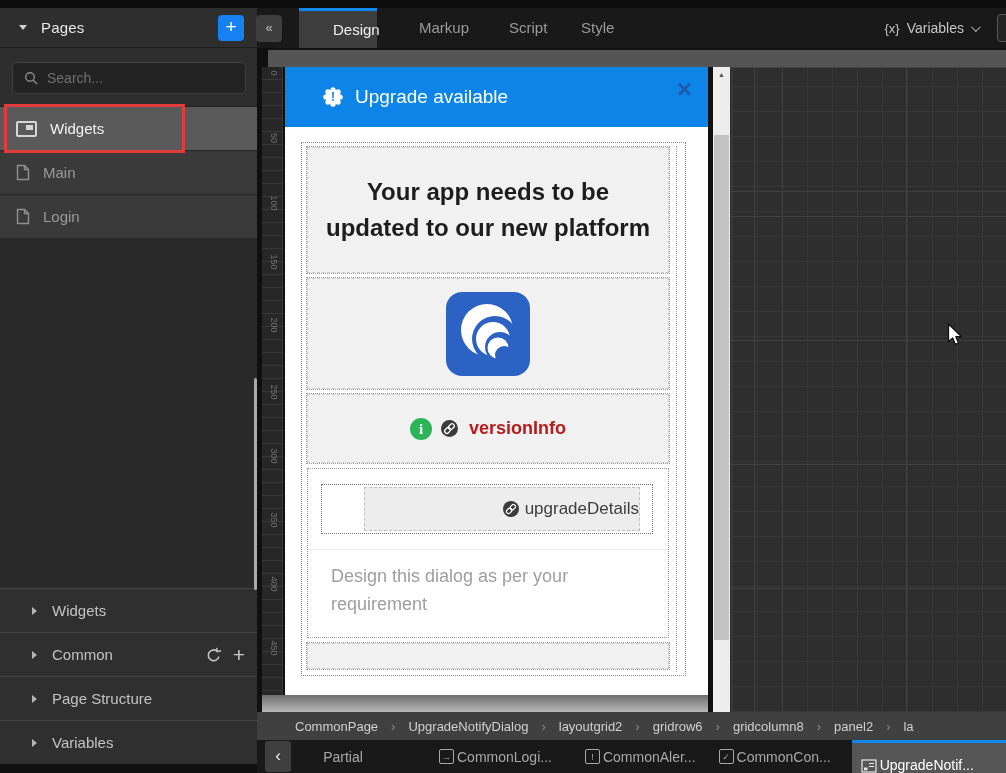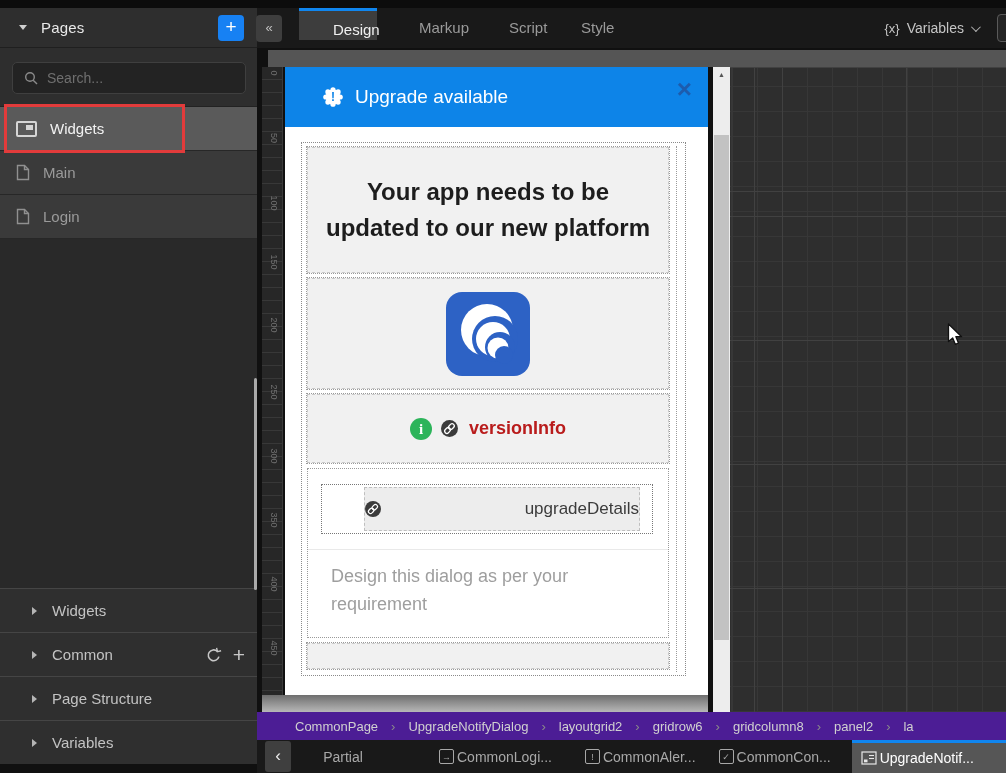"Design" .etab { height: 32px -> 40px }
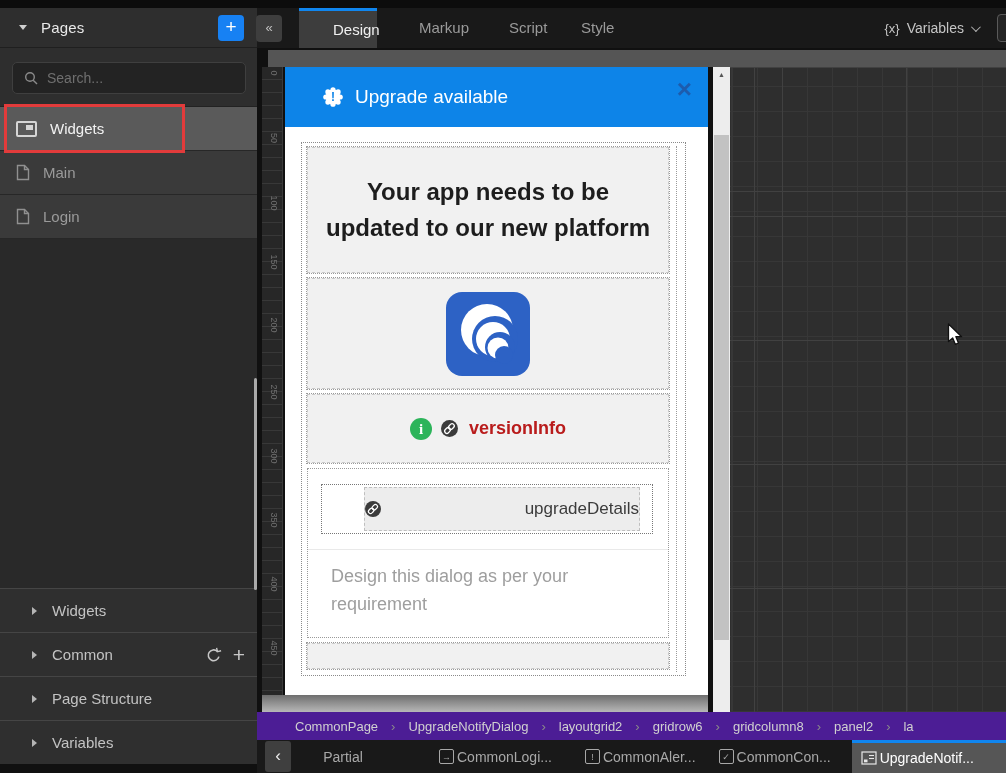"upgradeDetails" .upg-btn { justify-content: space-between -> flex-end }
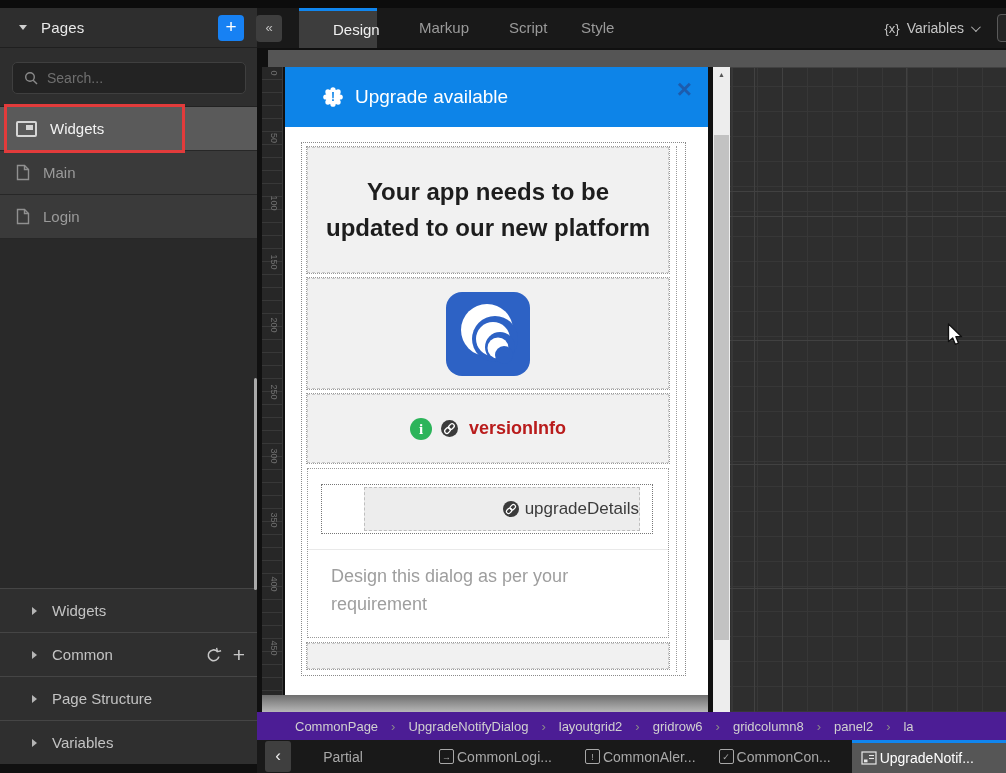"CommonPage" .breadcrumb { background: #4c1d95 -> #404040 }
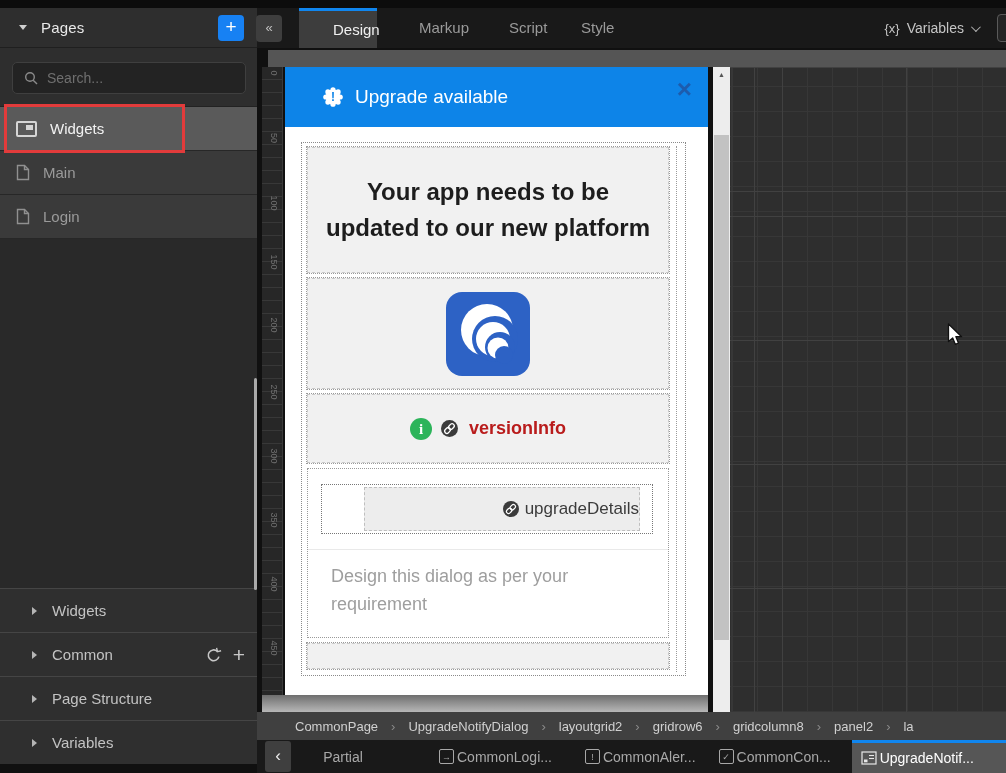"UpgradeNotif..." .btab.active { align-items: none -> flex-end }
